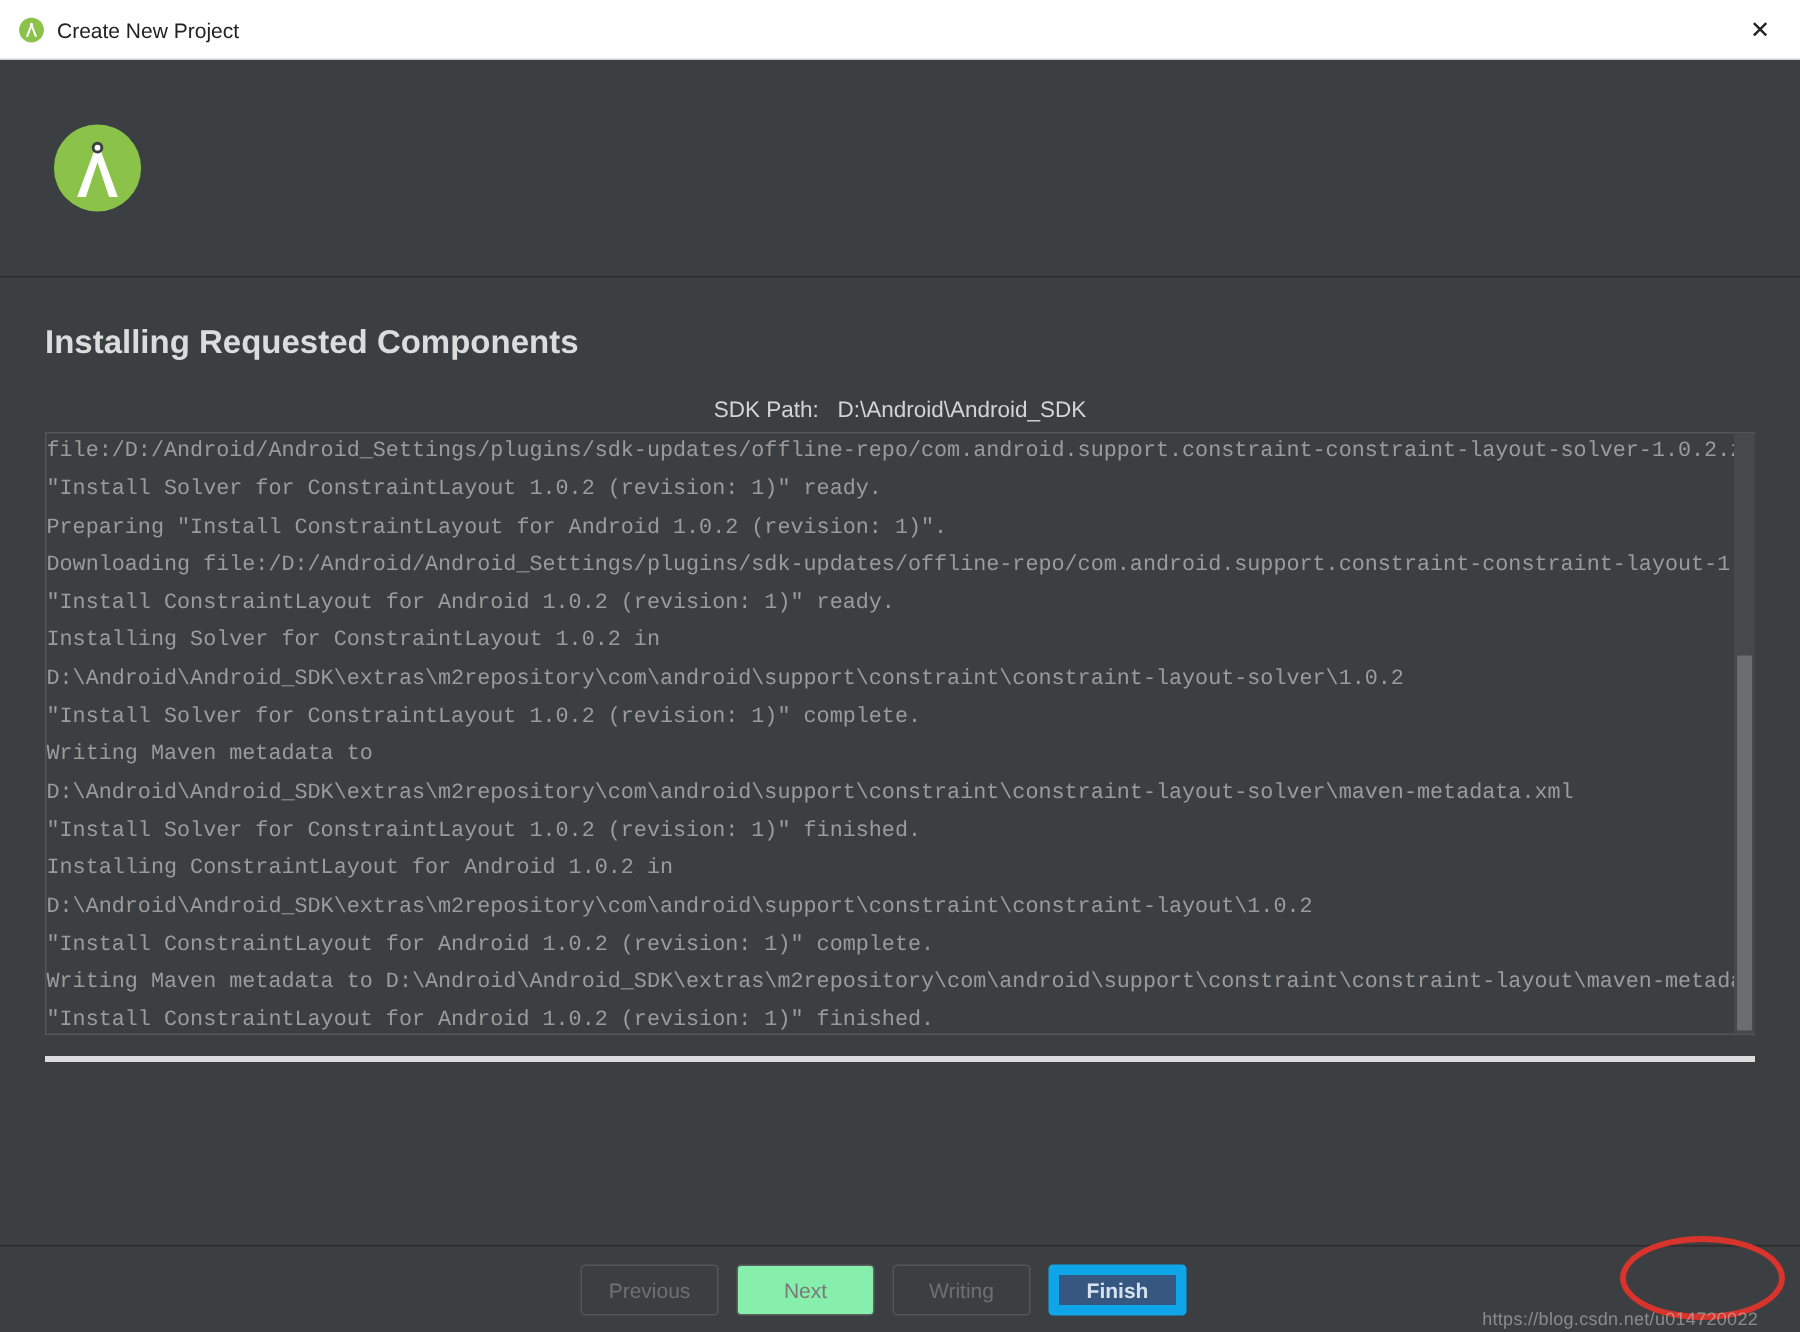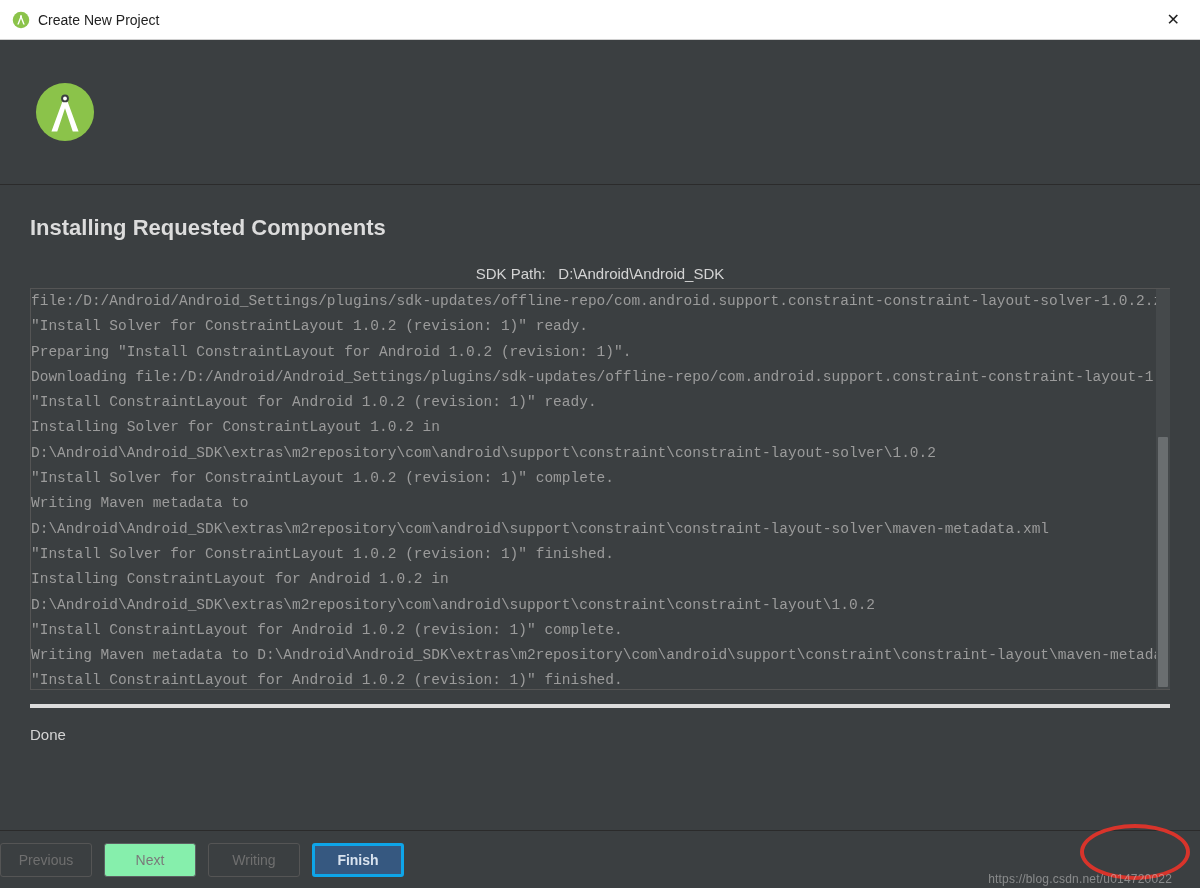"Done" div.status-text { html: <div>Done</div> -> none }
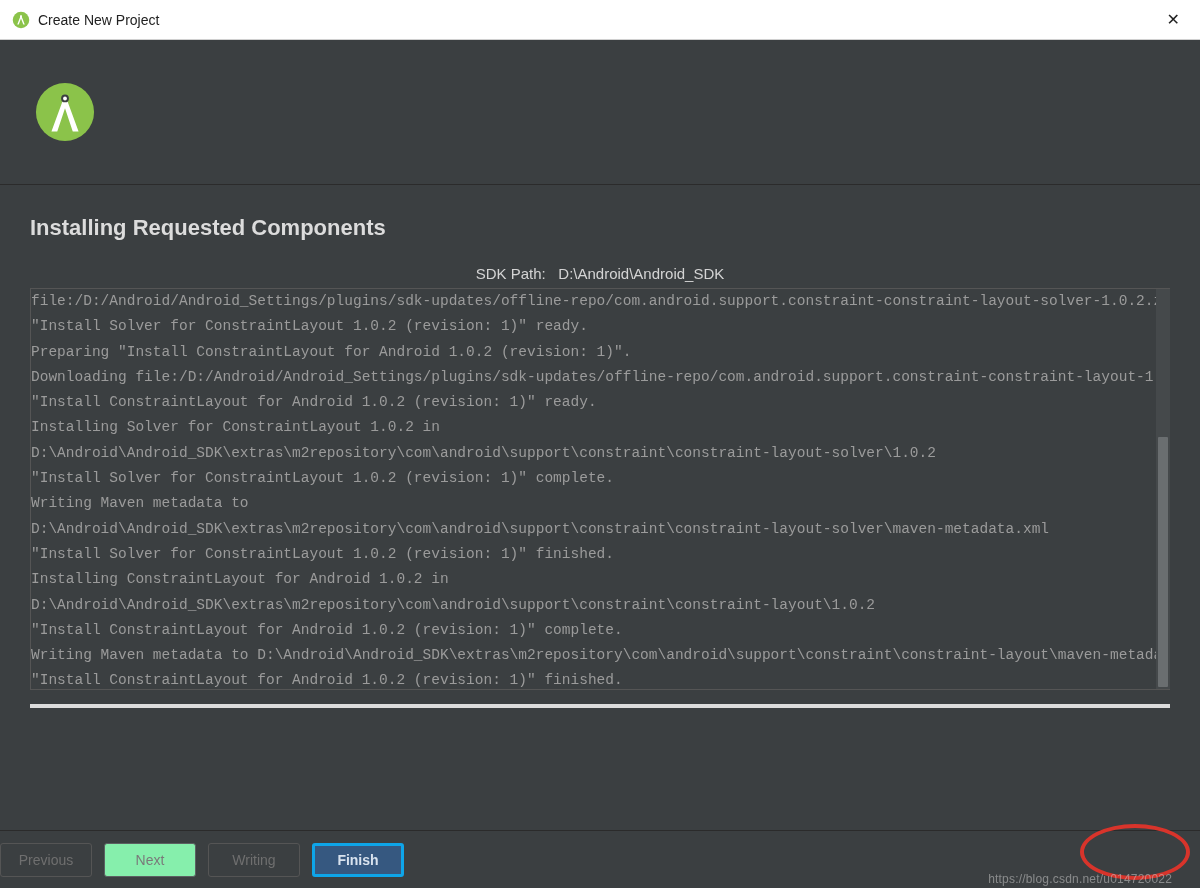"Previous" .footer { justify-content: flex-start -> center }
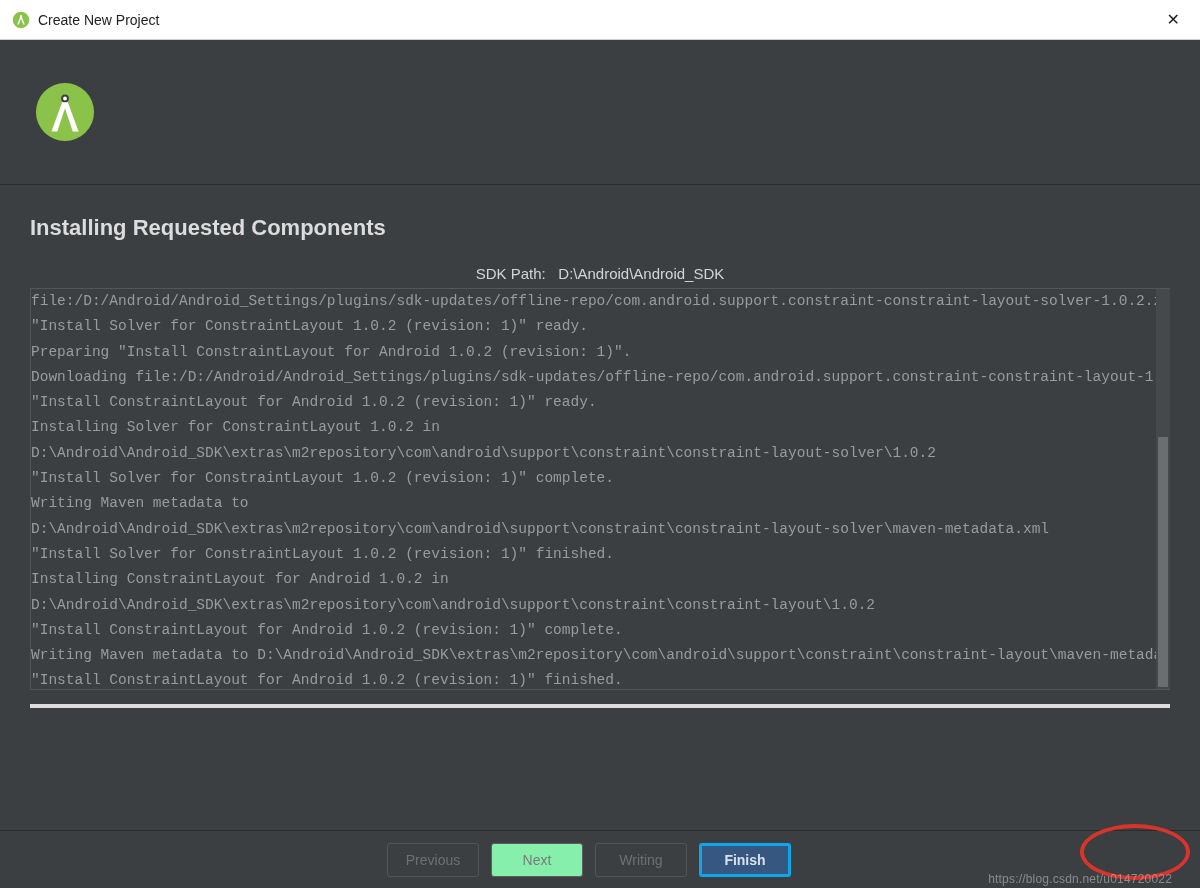"Finish" .btn.primary { border: 3px solid #0ea5e9 -> 7px solid #0ea5e9 }
